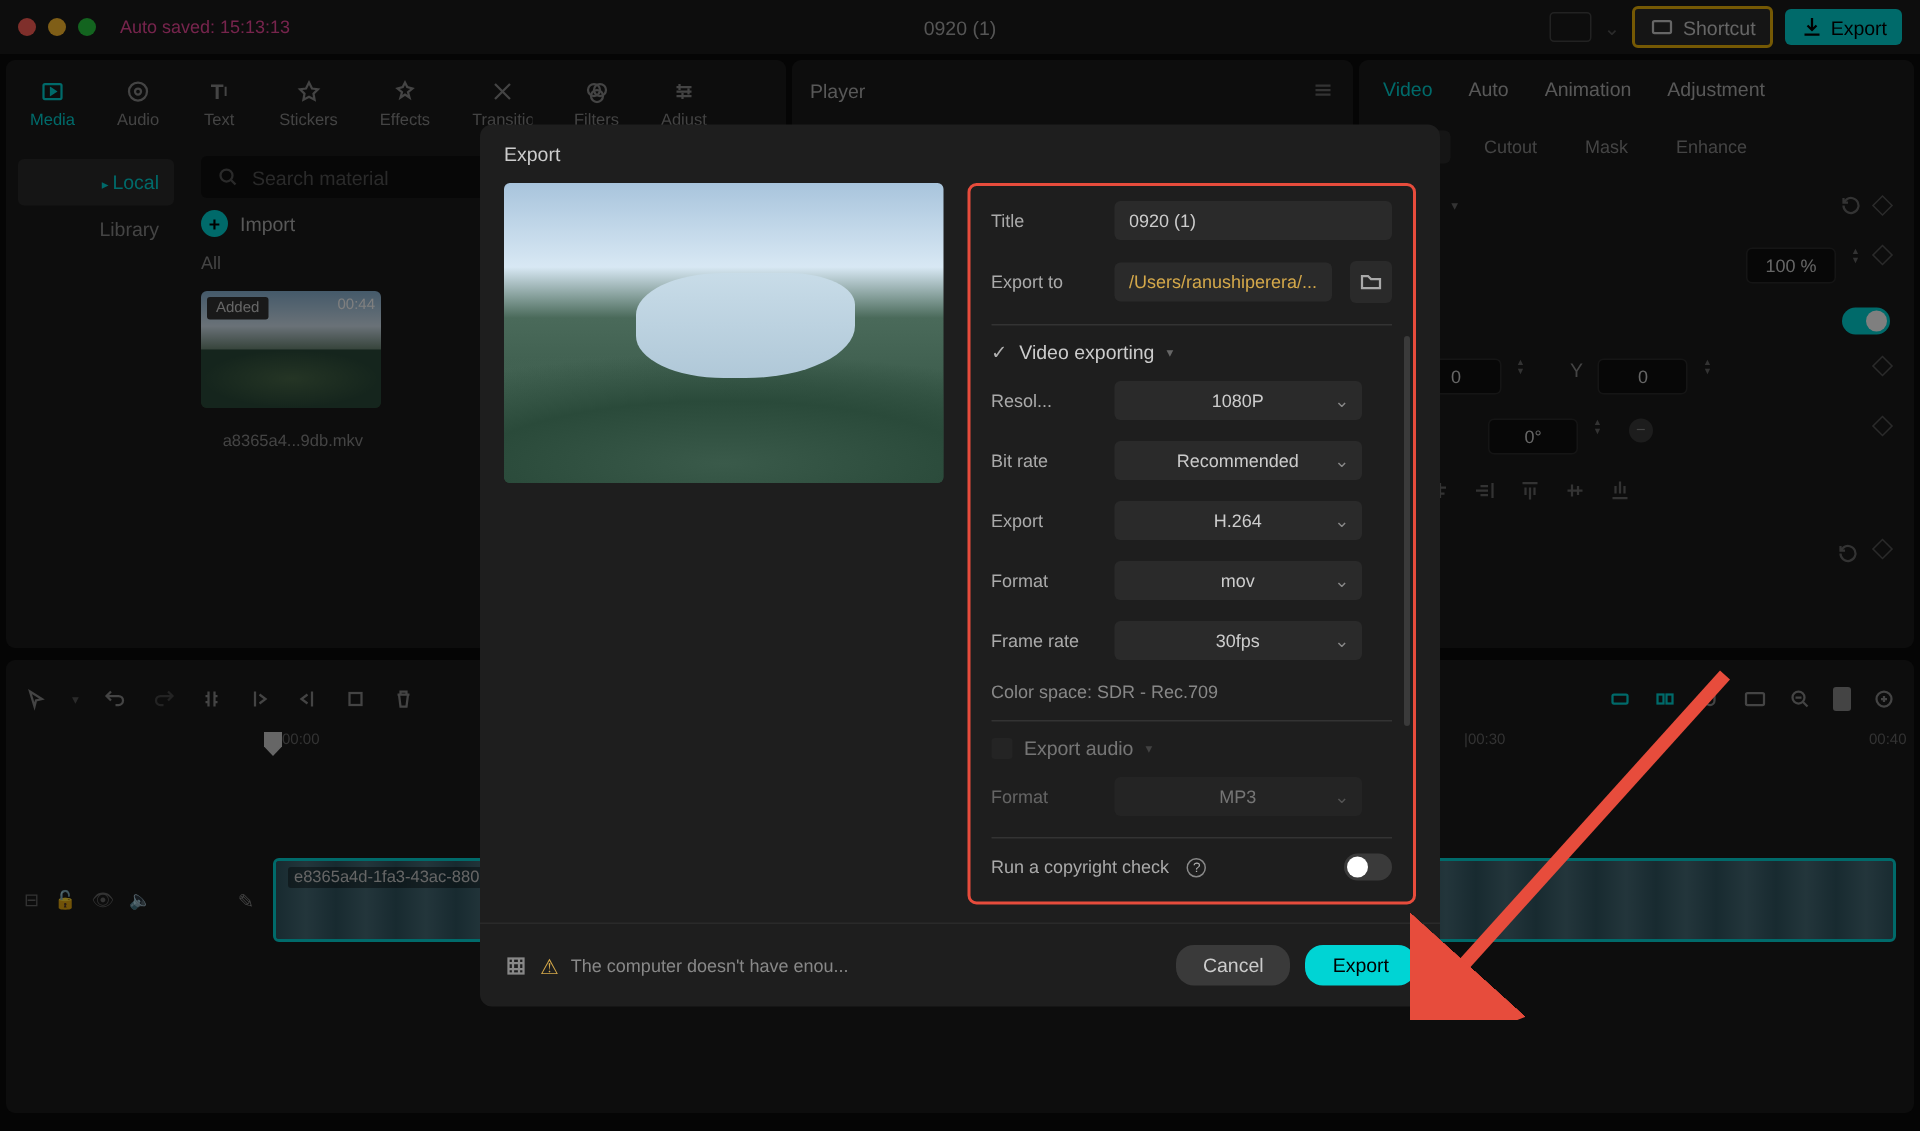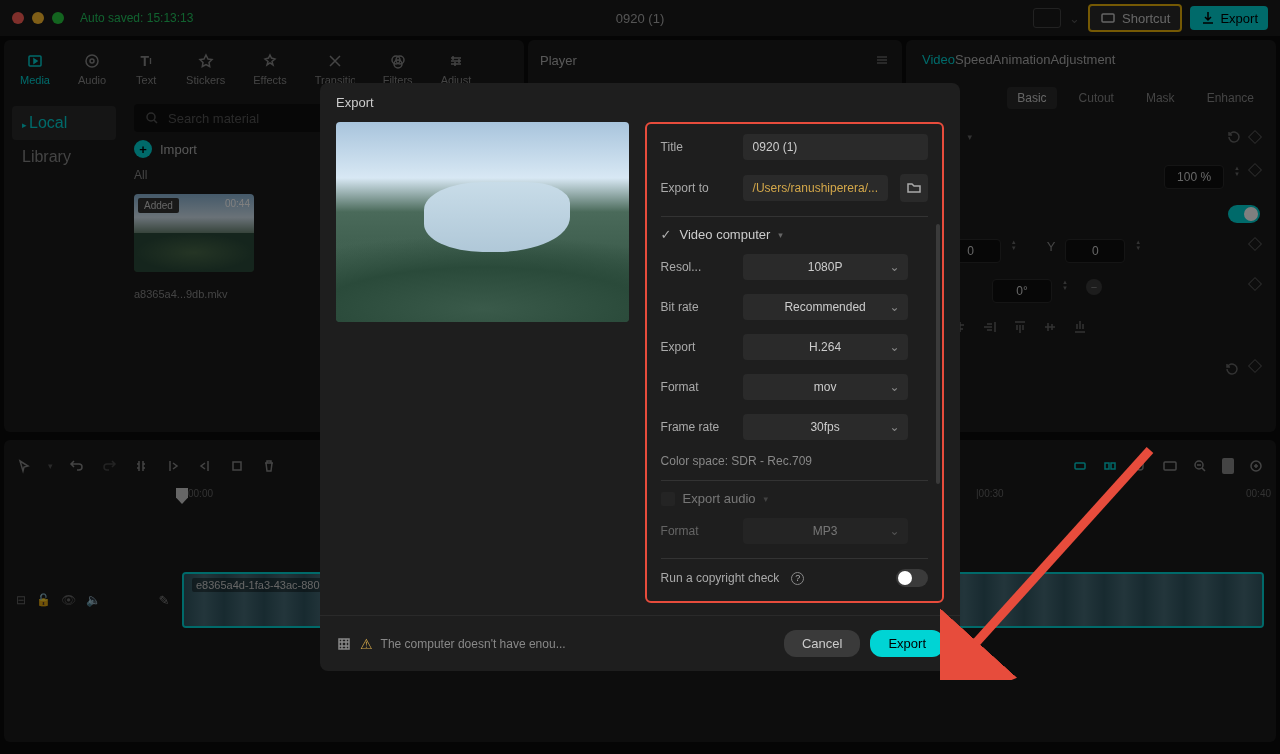"Auto saved: 15:13:13" .autosave { color: #22c55e -> #ec4899 }
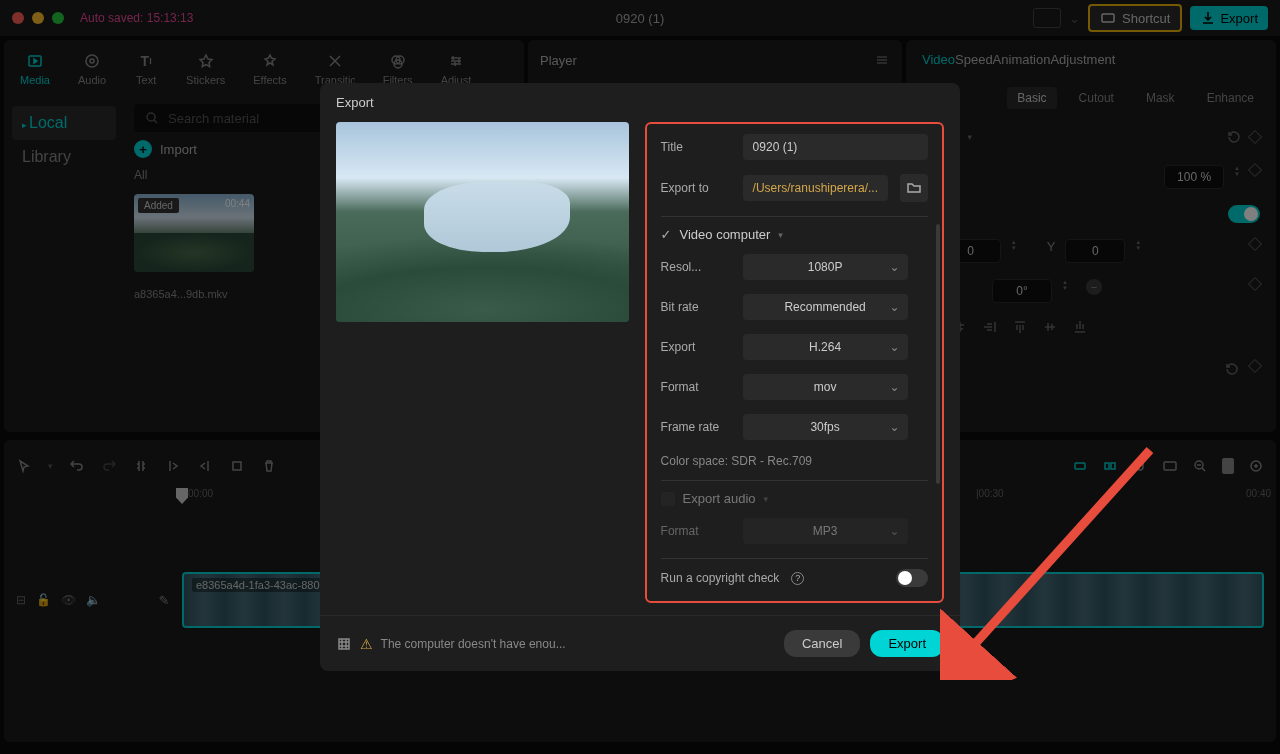"Video" .right-tabs { gap: none -> 24px }
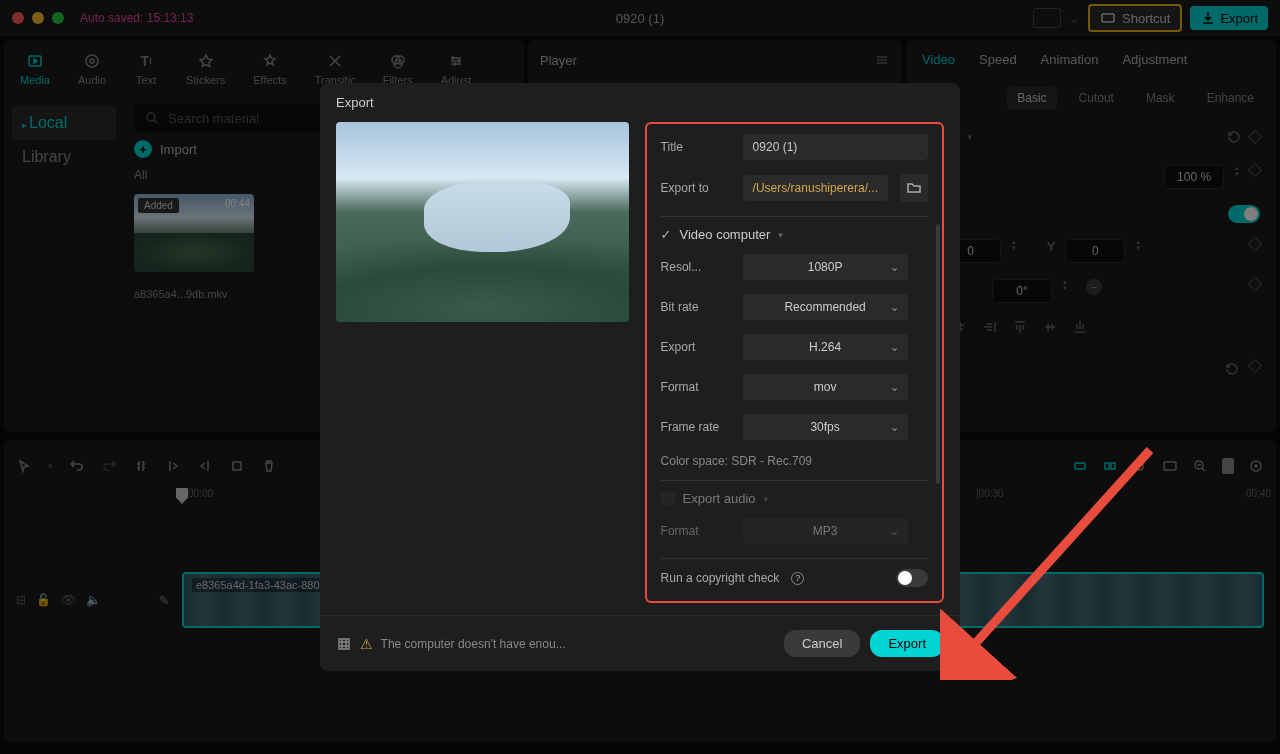"Speed" span.right-tab { text: Speed -> Auto }
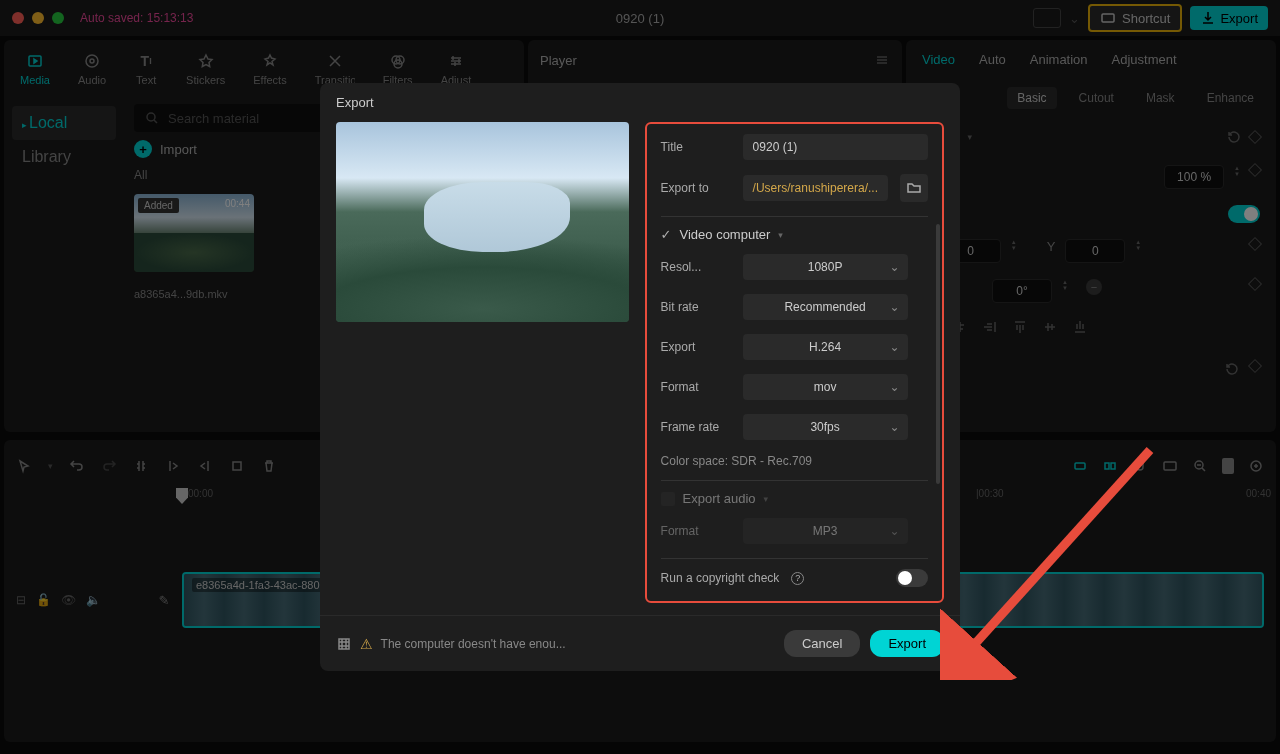"Cutout" .sub-tabs { justify-content: flex-end -> none }
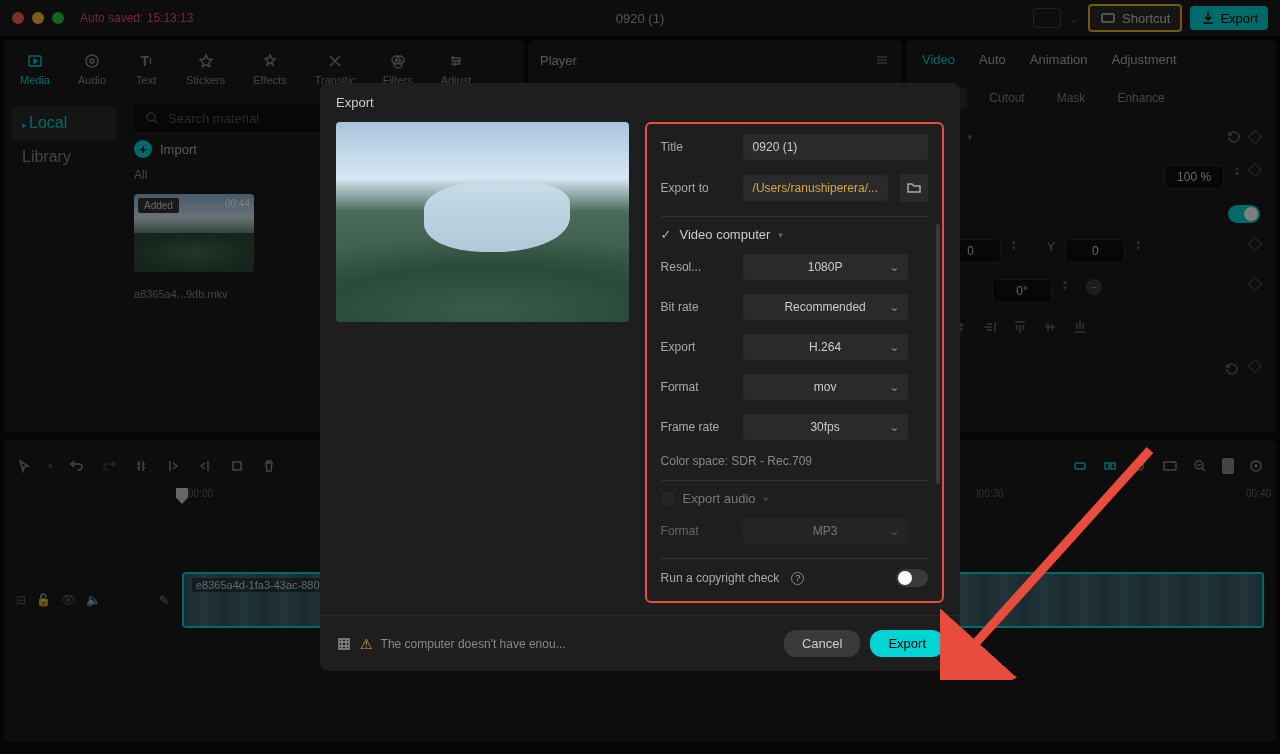"Local" .sidebar-item { font-size: 16px -> 13px; text-align: none -> right }
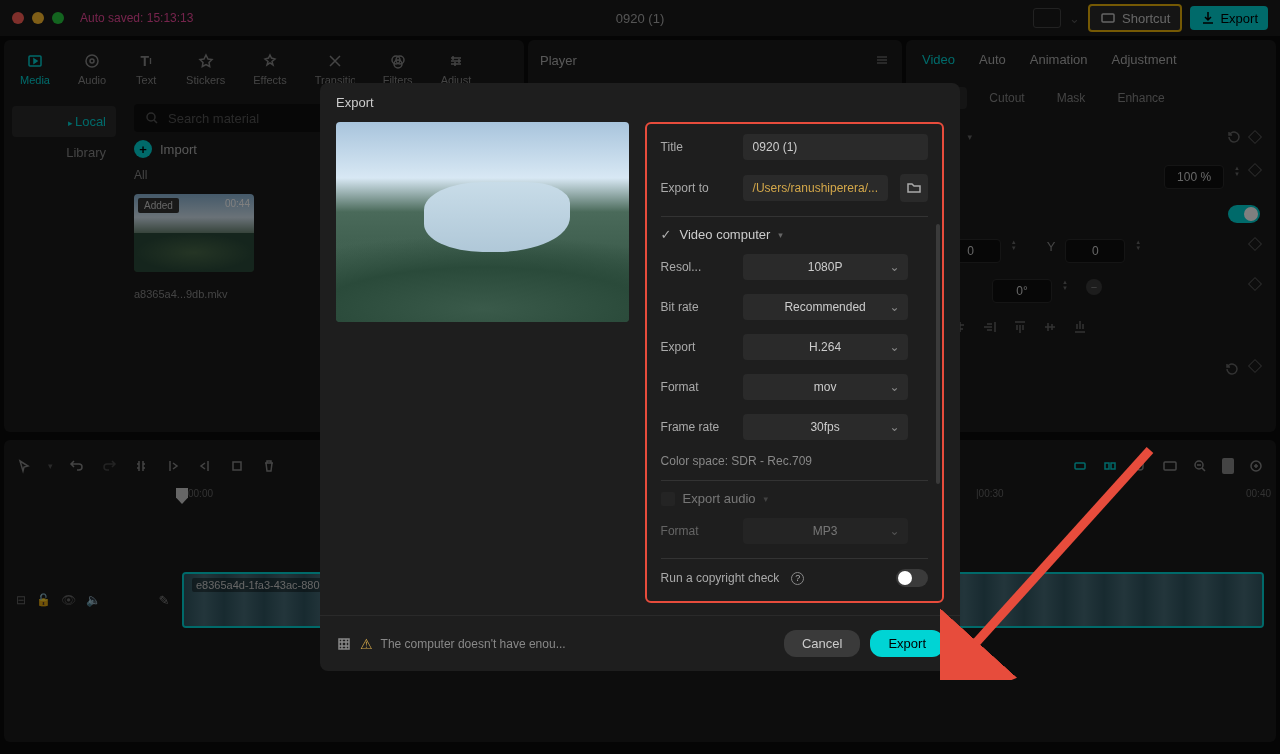"Added" .media-thumb { text-align: none -> right }
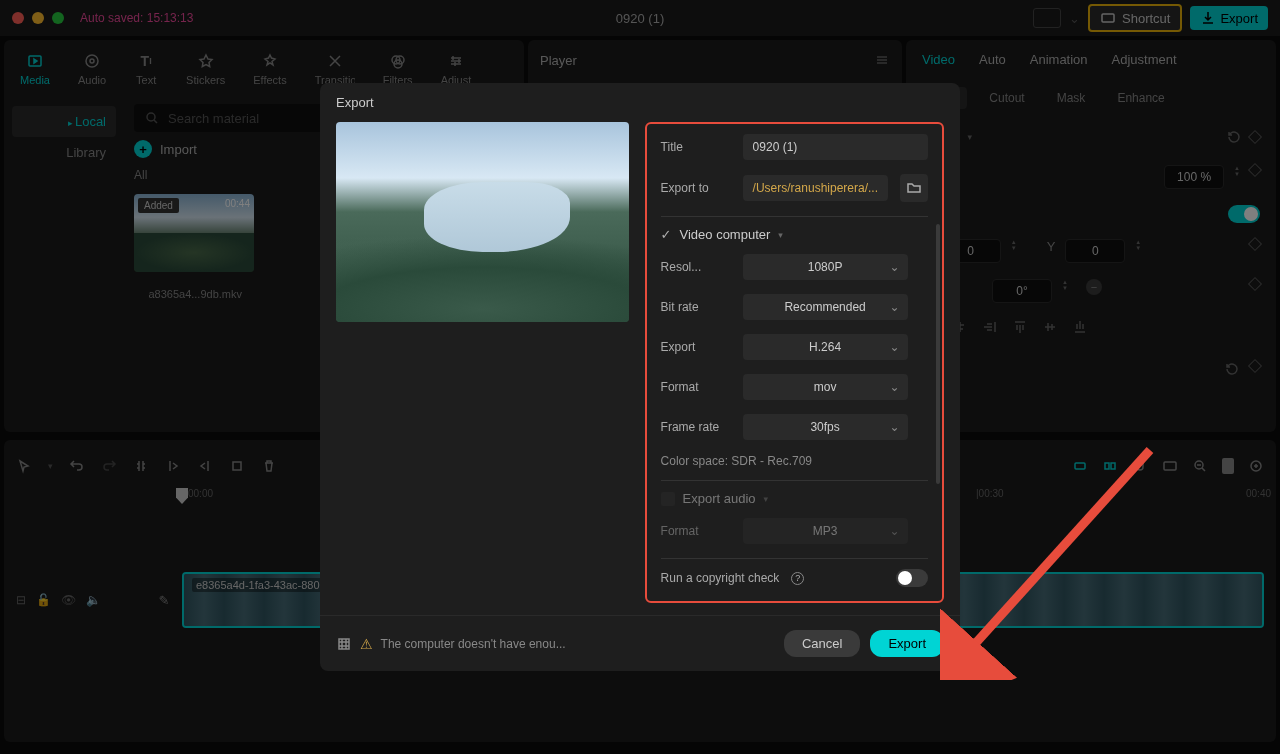"Video computer" span.section-label { text: computer -> exporting }
